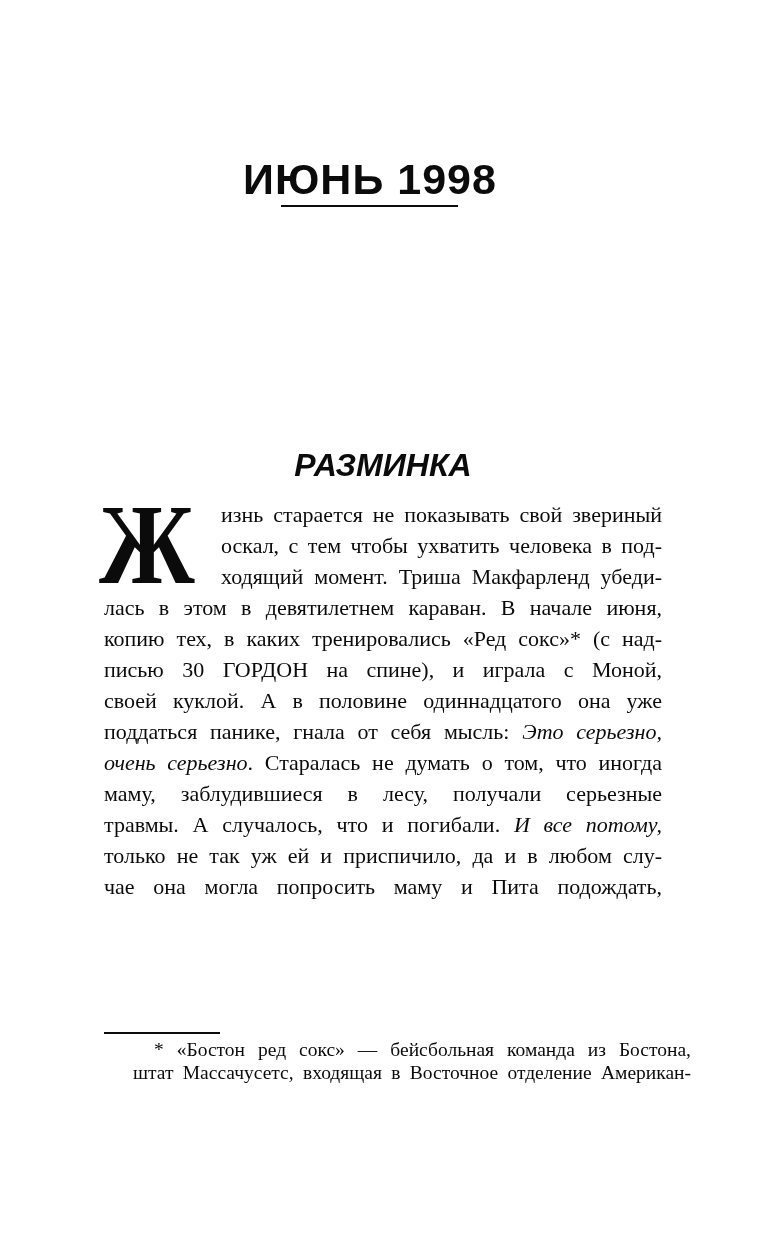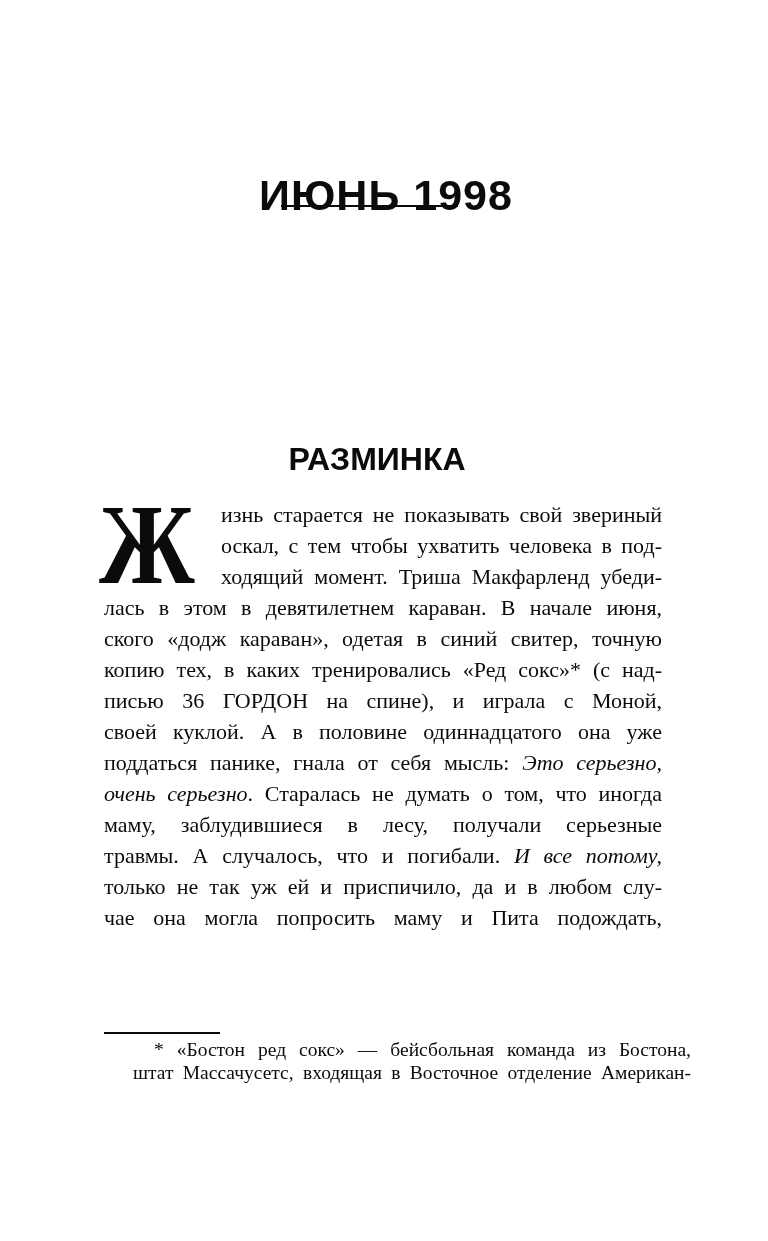"ИЮНЬ 1998" h1.chapter-title { margin: 16px -> 0 }
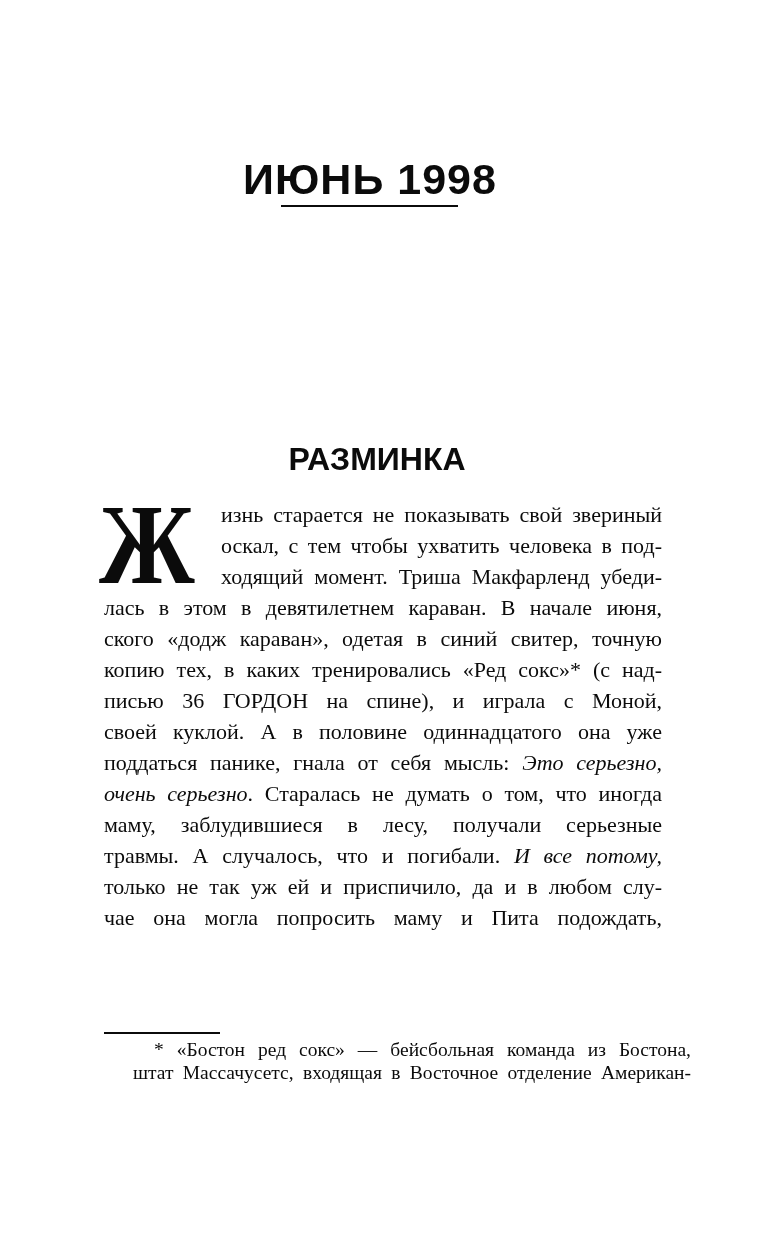"РАЗМИНКА" h2.section-title { font-style: none -> italic; margin: 10px -> 16px }
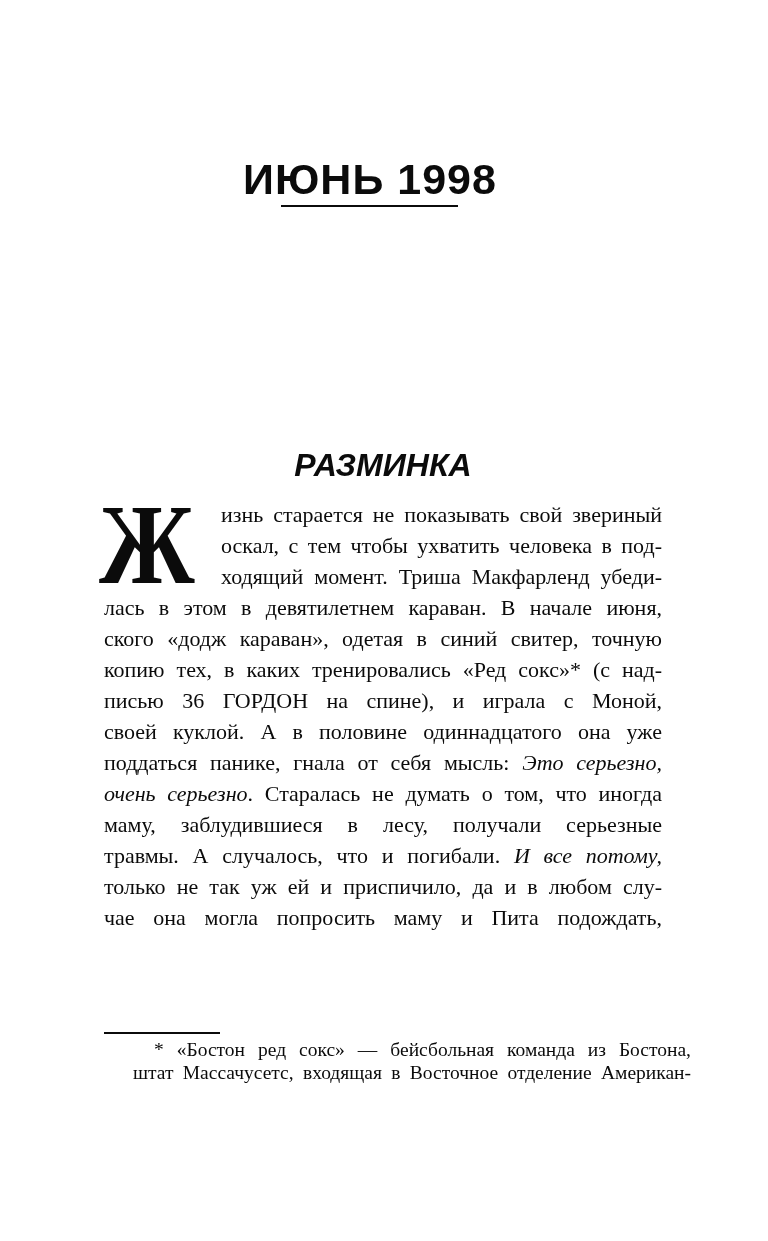"ского «додж караван», одетая в" div.line { html: <div><span>ского «додж караван», одетая в синий свитер, точную</span></div> -> none }
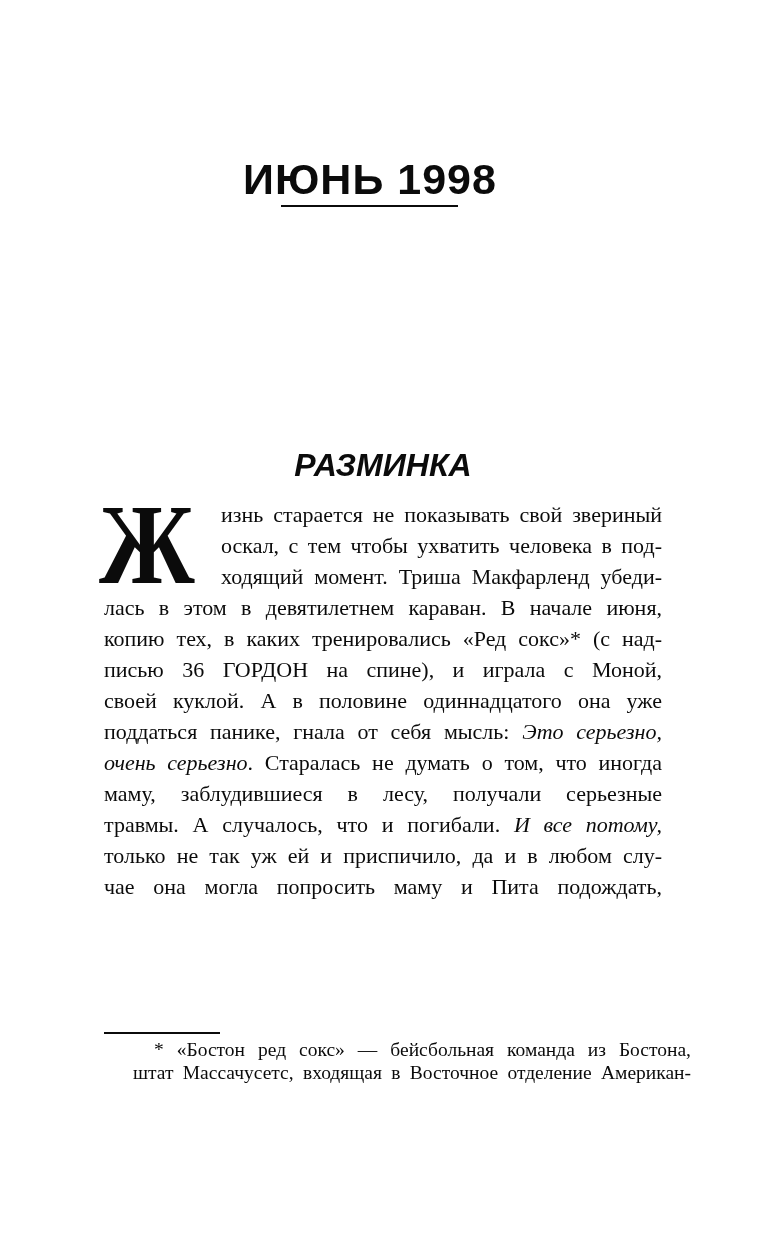"писью 36 ГОРДОН на спине)," span { text: 36 -> 30 }
